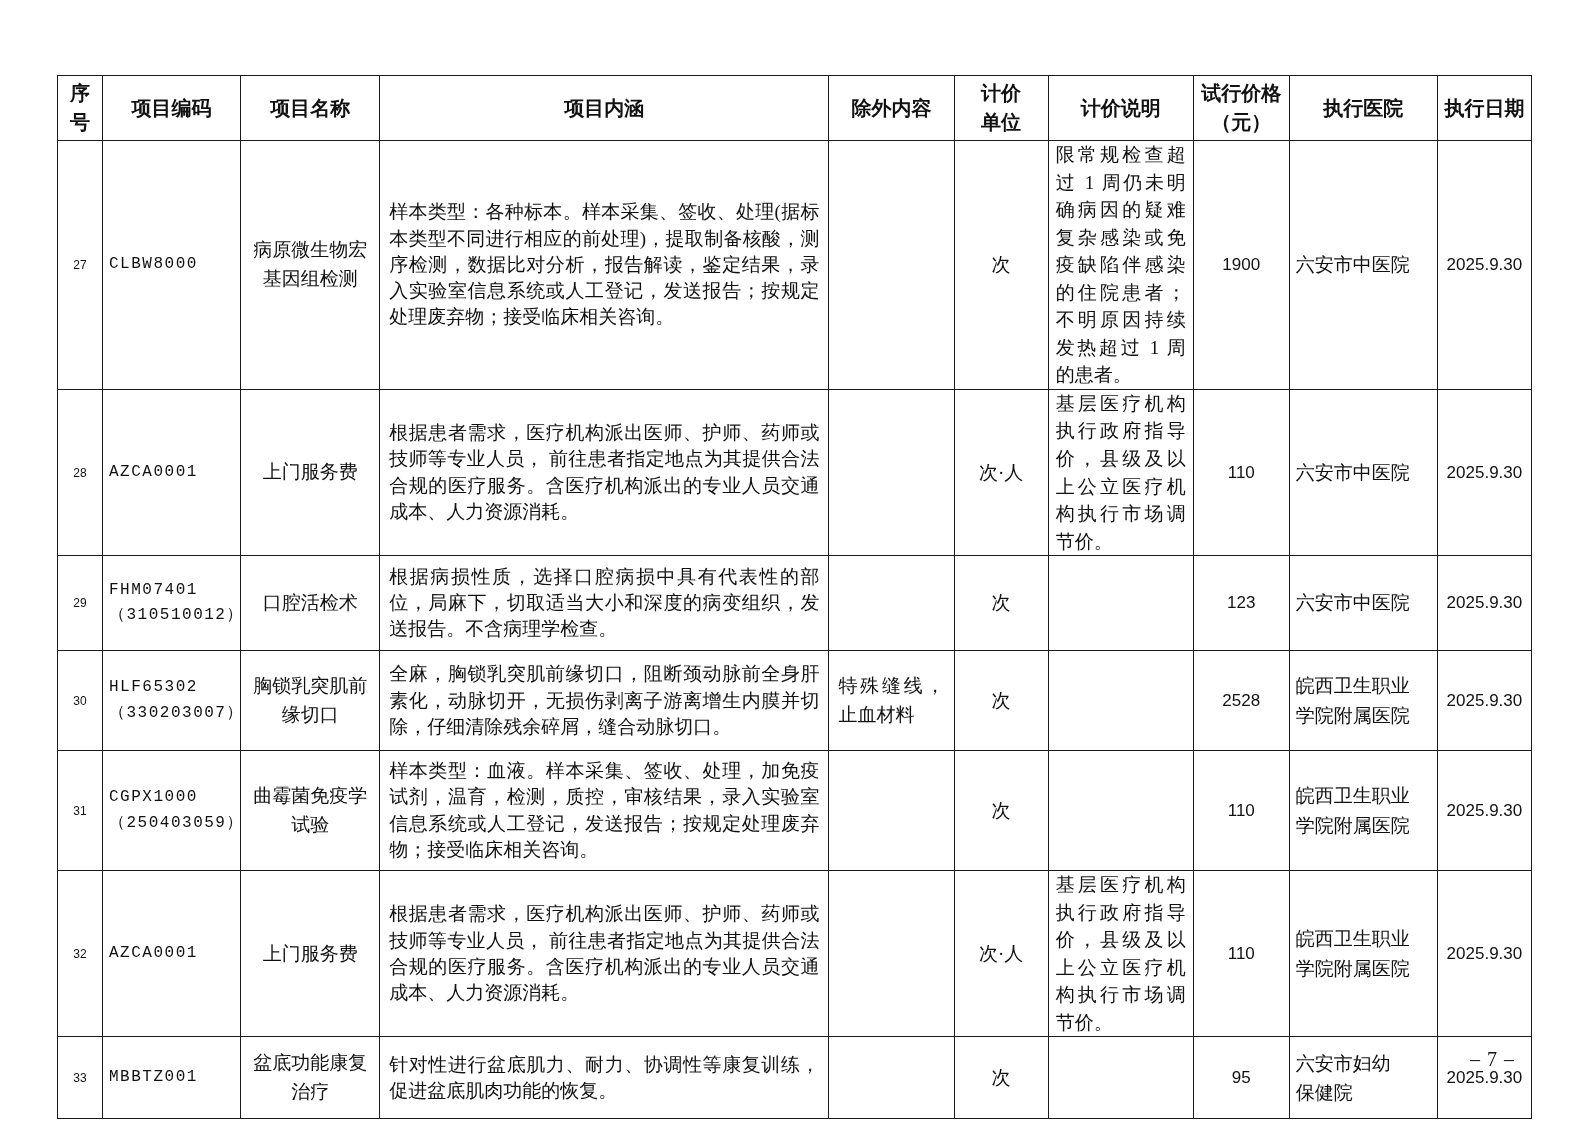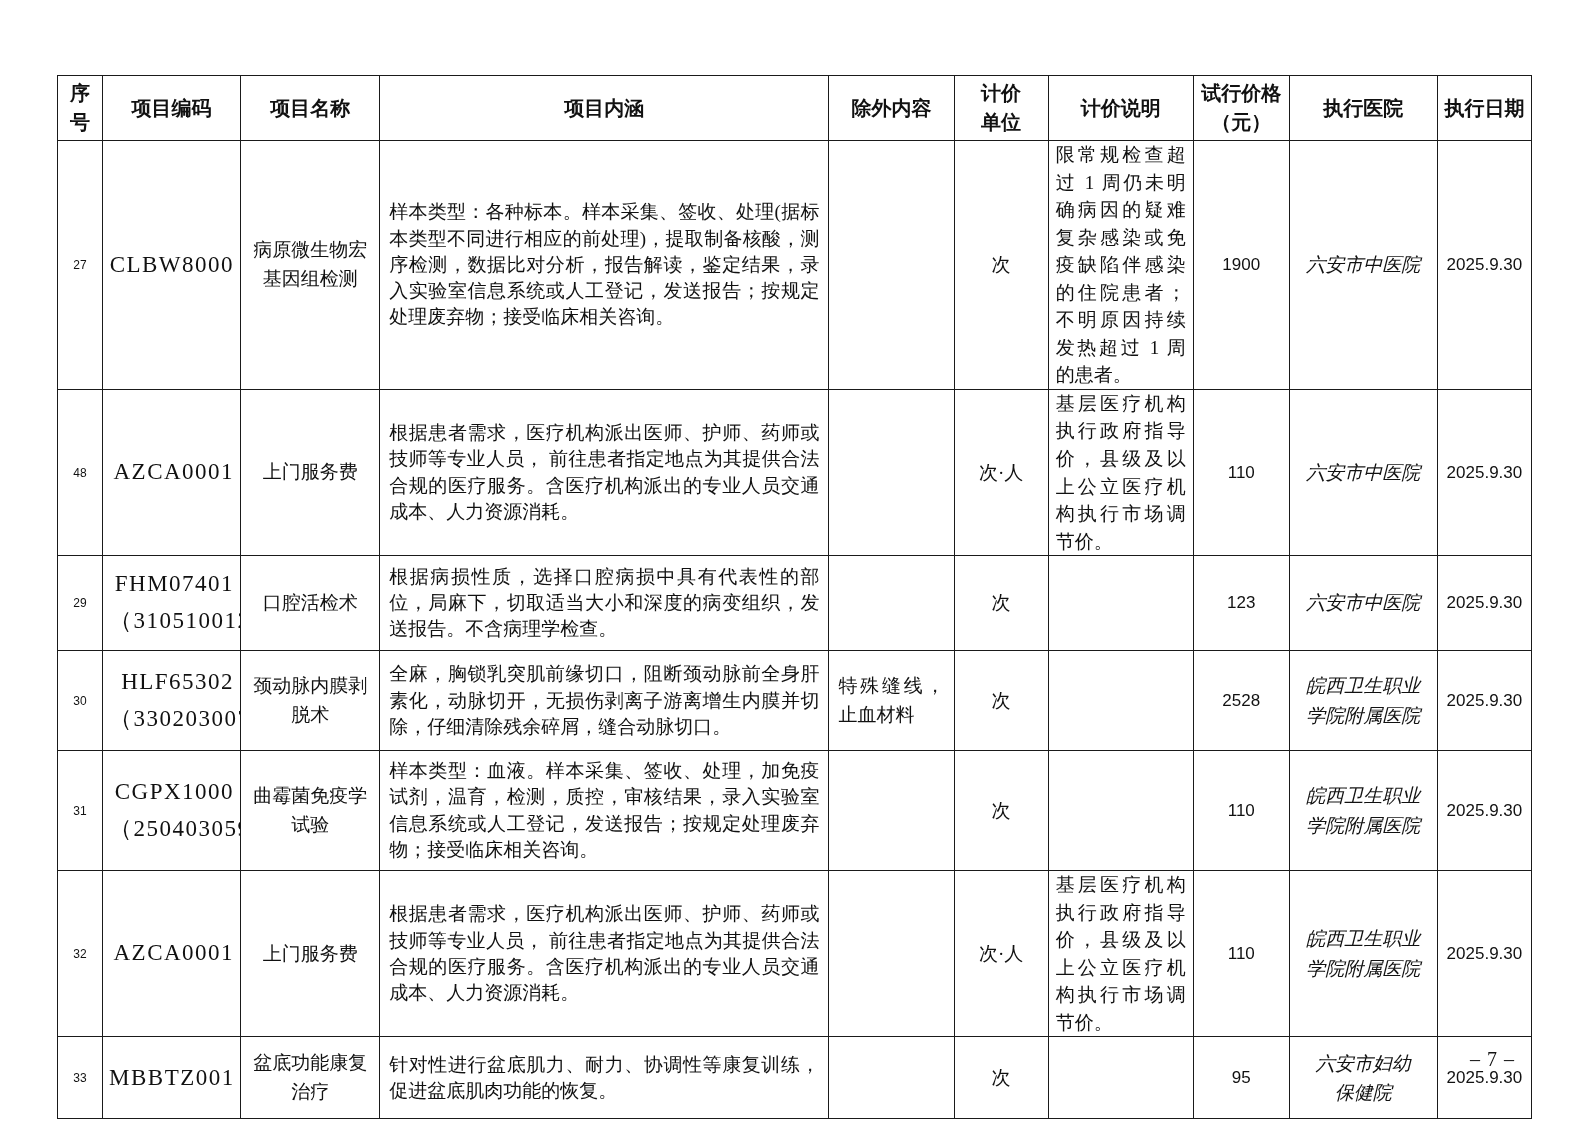"CLBW8000" td.c-code { font-family: Liberation Serif, serif -> Liberation Mono, monospace; font-size: 23px -> 16px; text-align: right -> left }
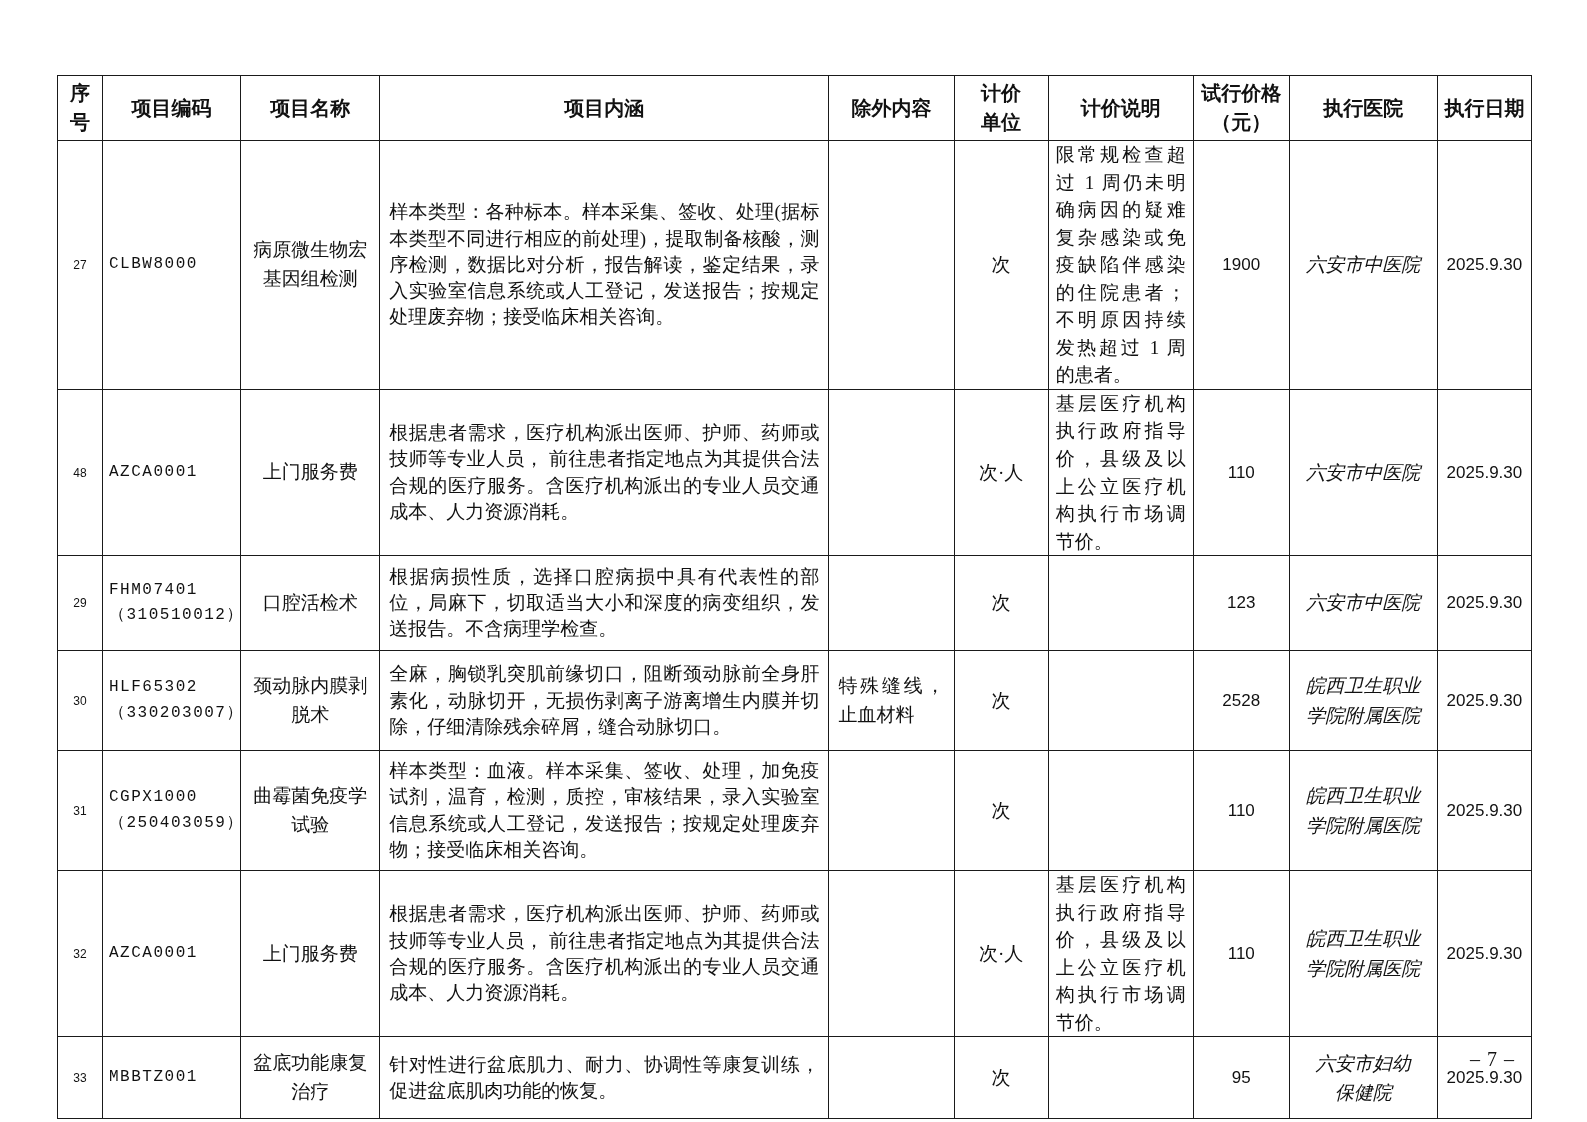"六安市中医院" td.c-hosp { font-style: italic -> none; text-align: center -> none }
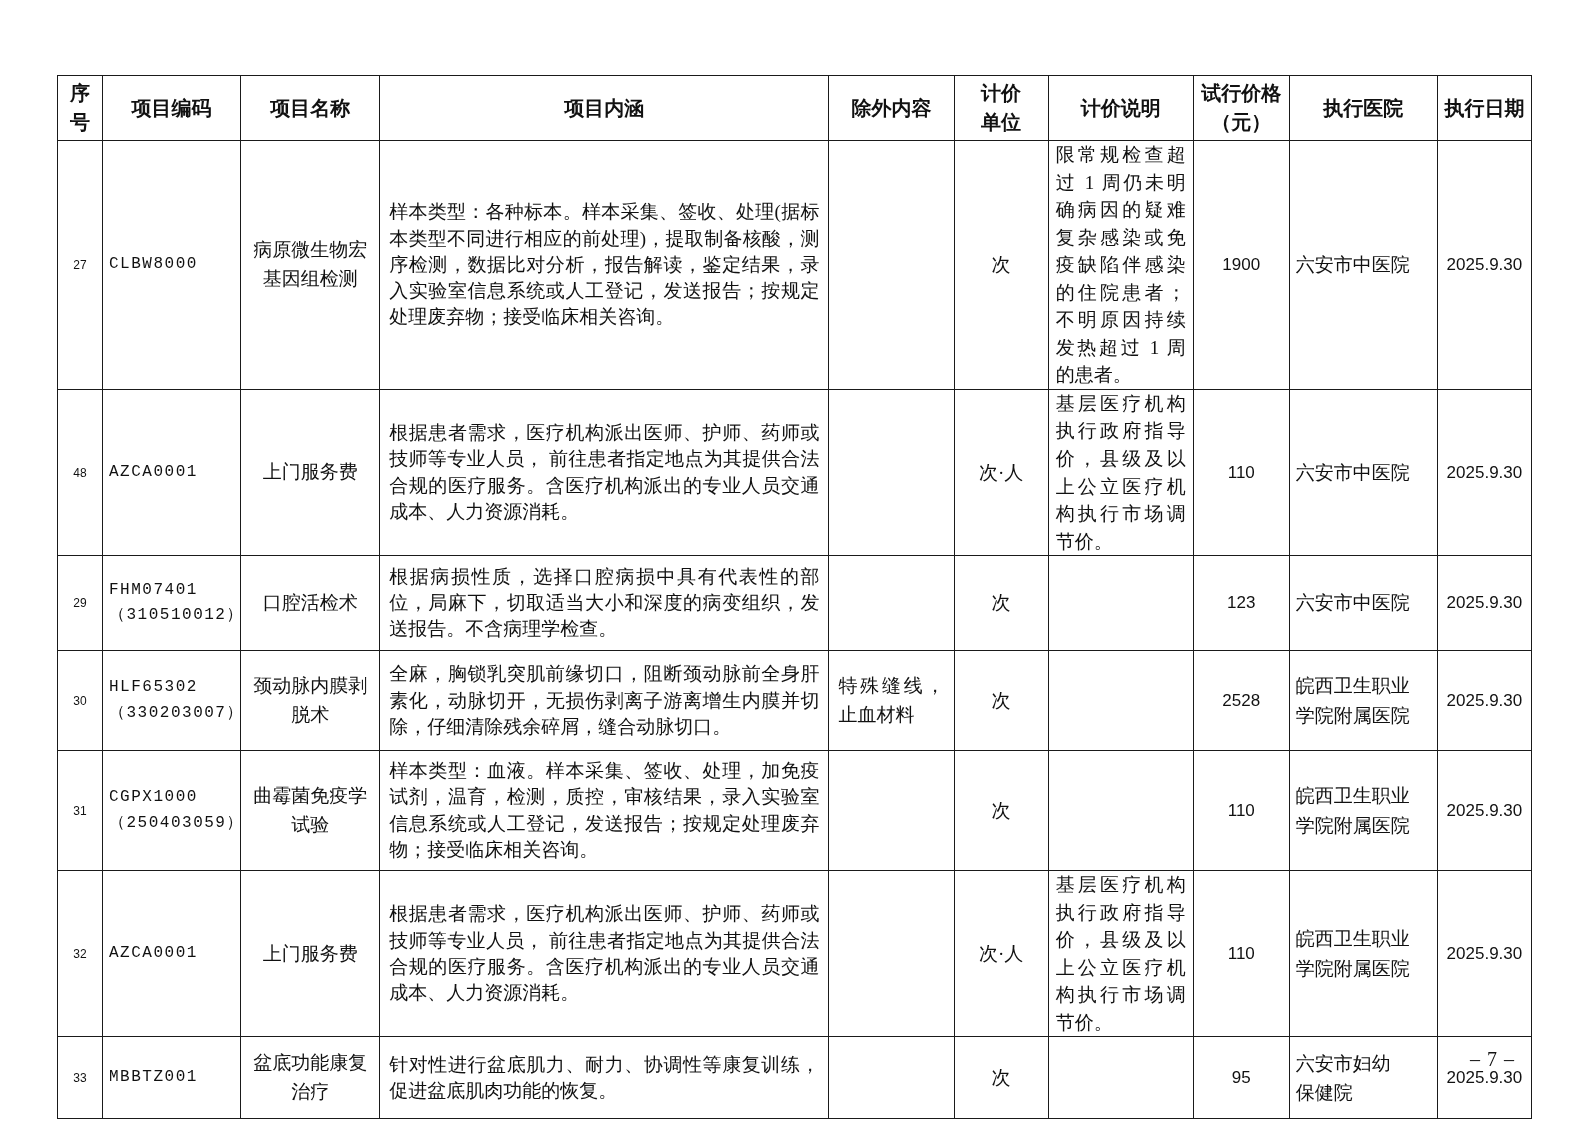"48" td.c-seq { text: 48 -> 28 }
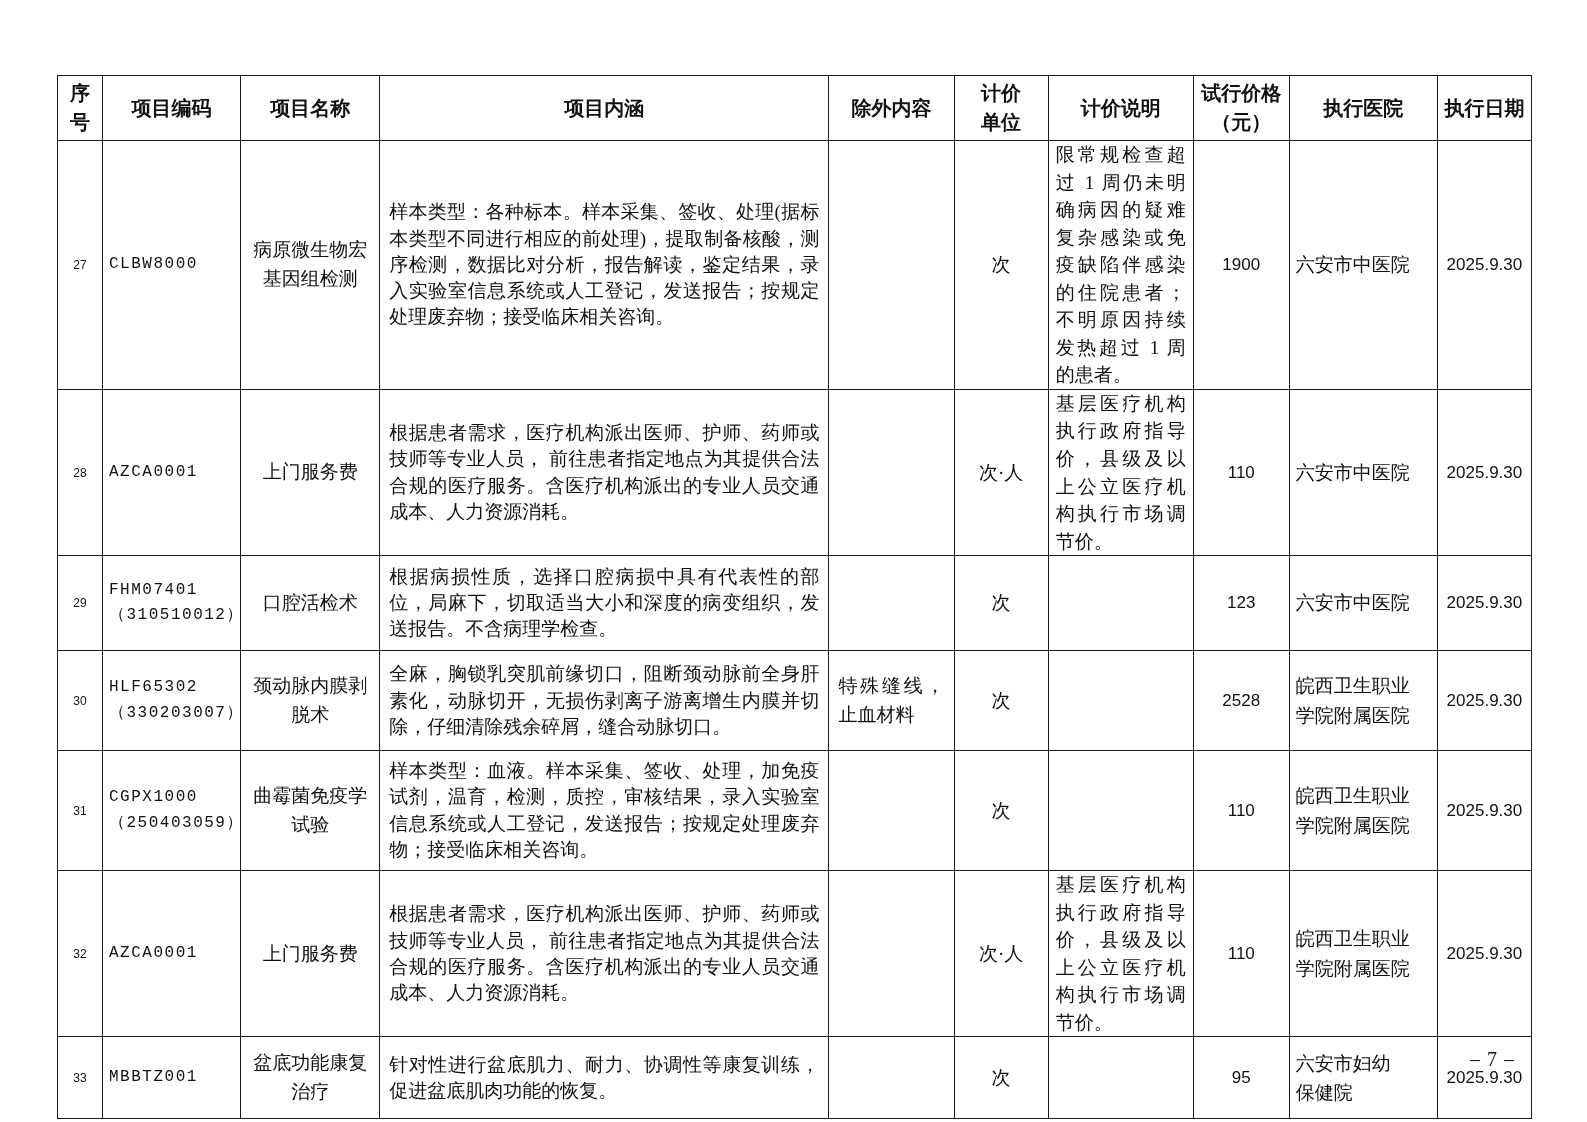"颈动脉内膜剥脱术" td.c-name { text: 颈动脉内膜剥脱术 -> 胸锁乳突肌前缘切口 }
